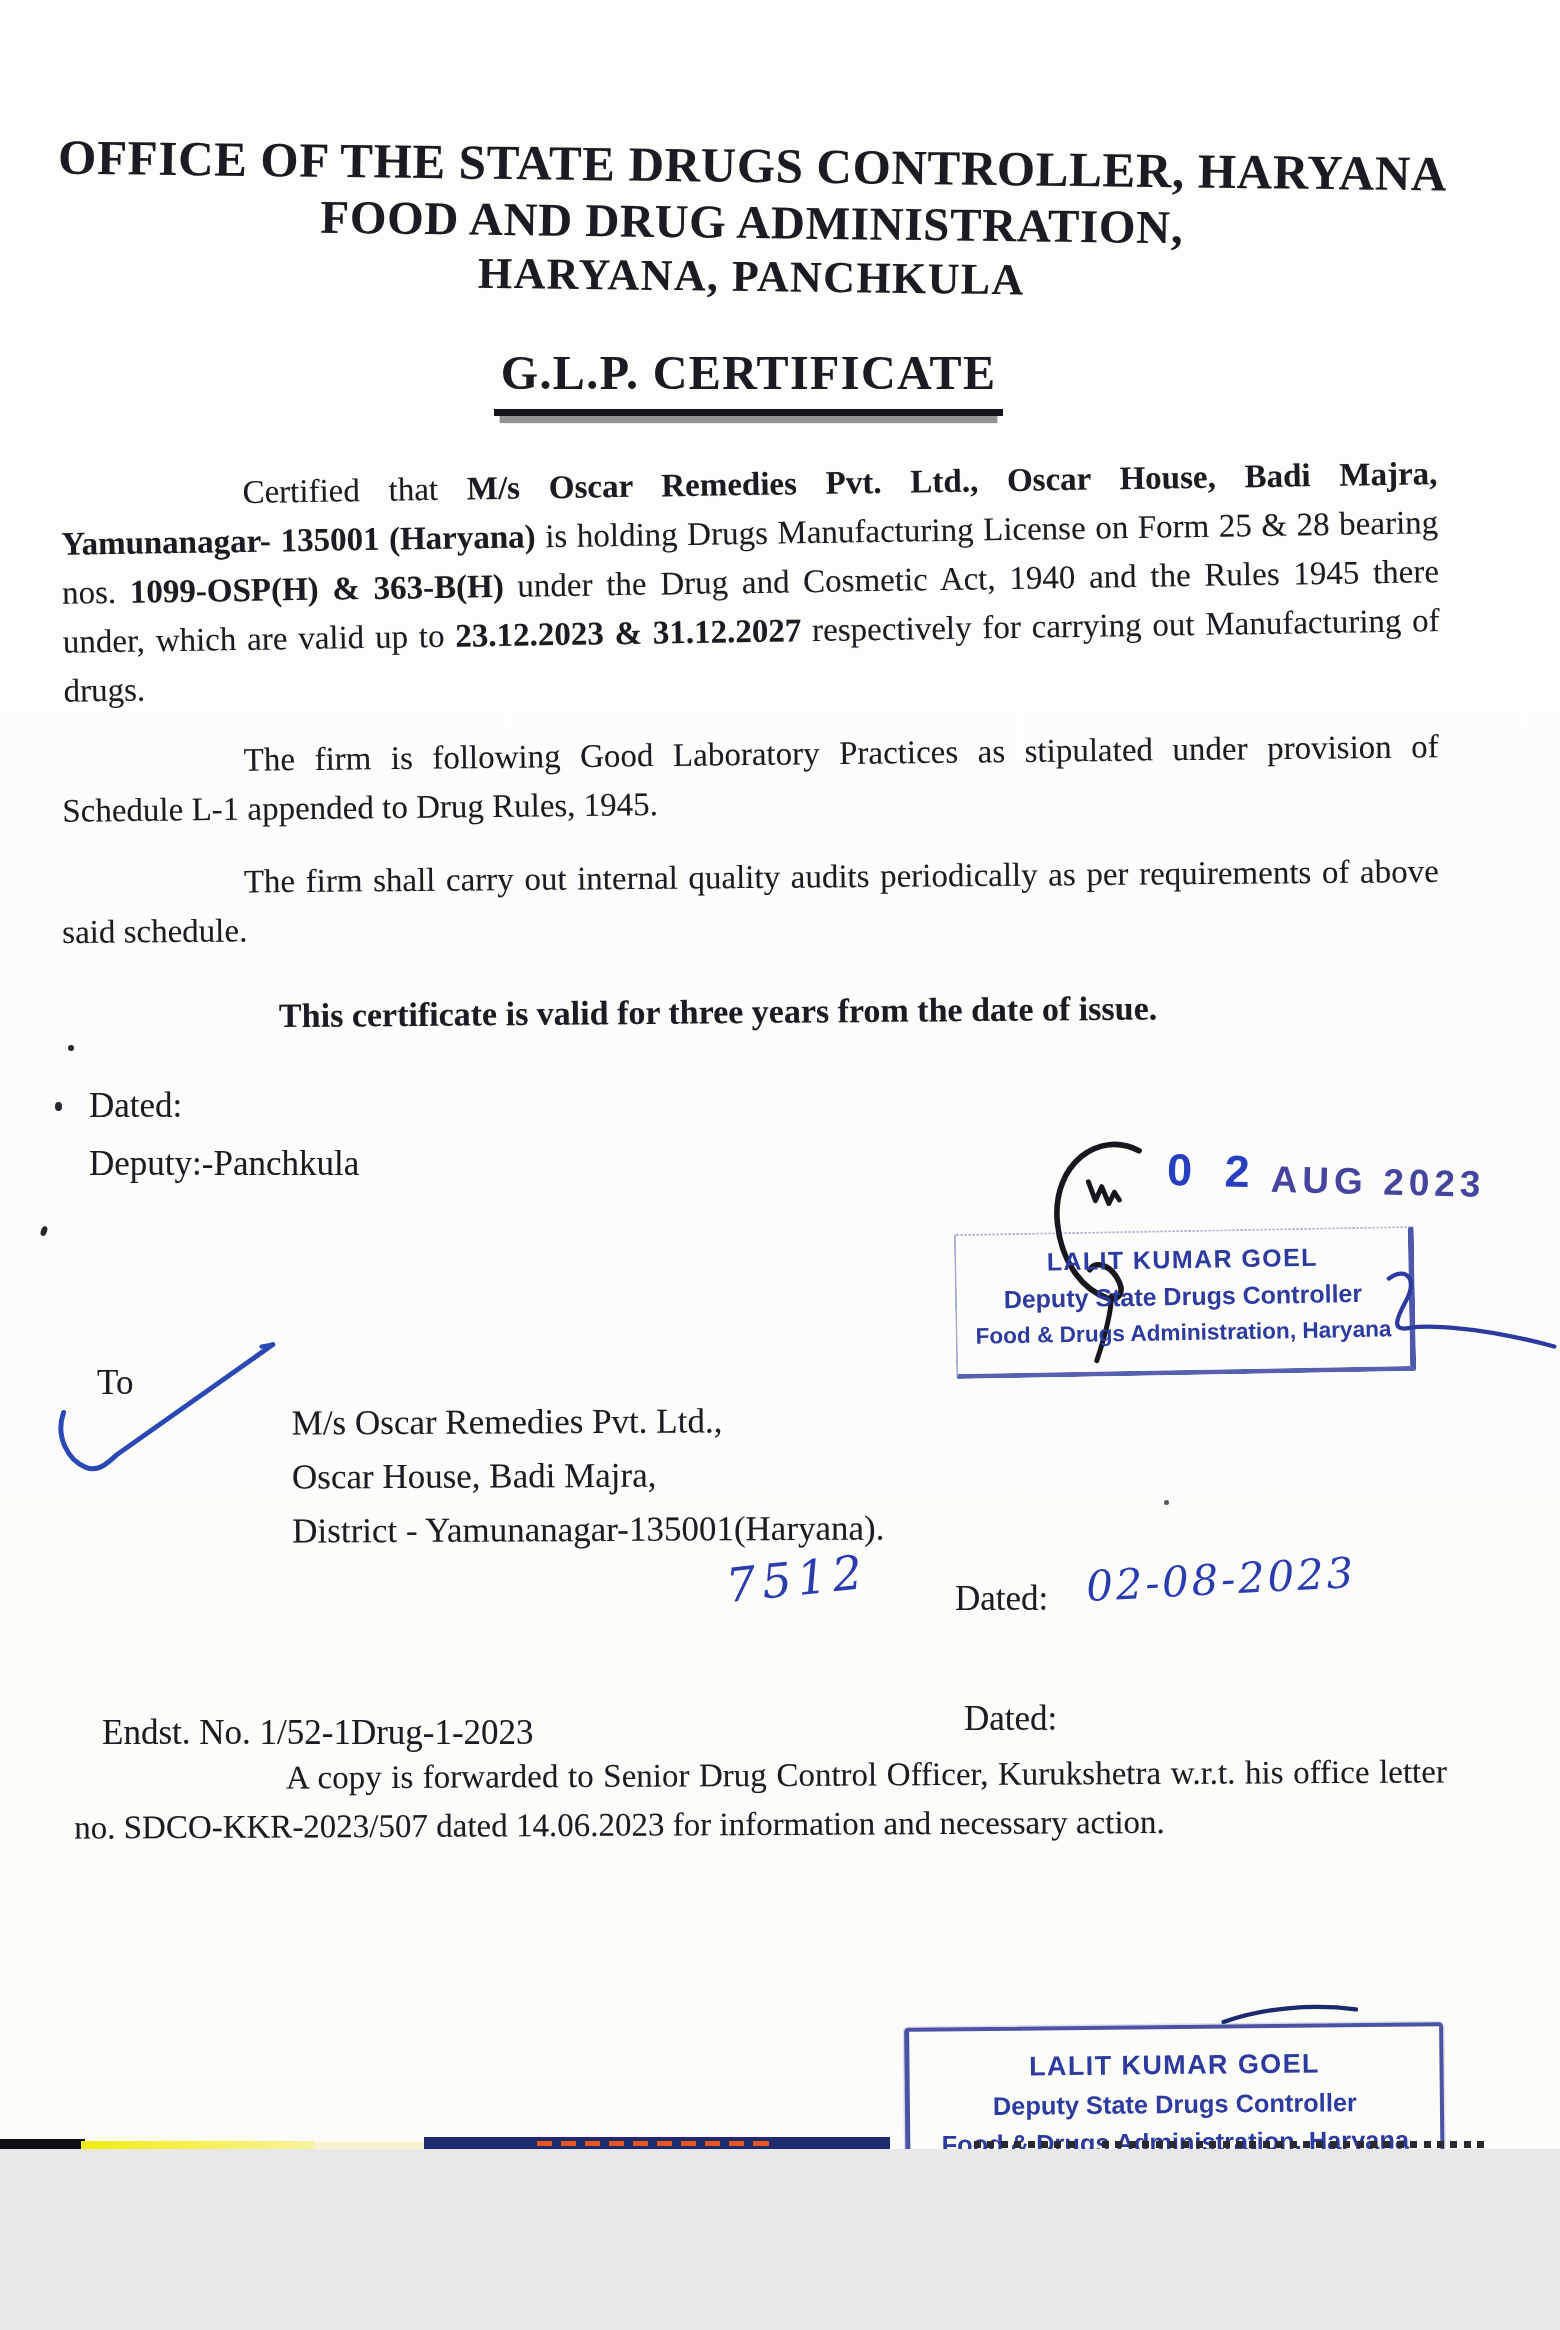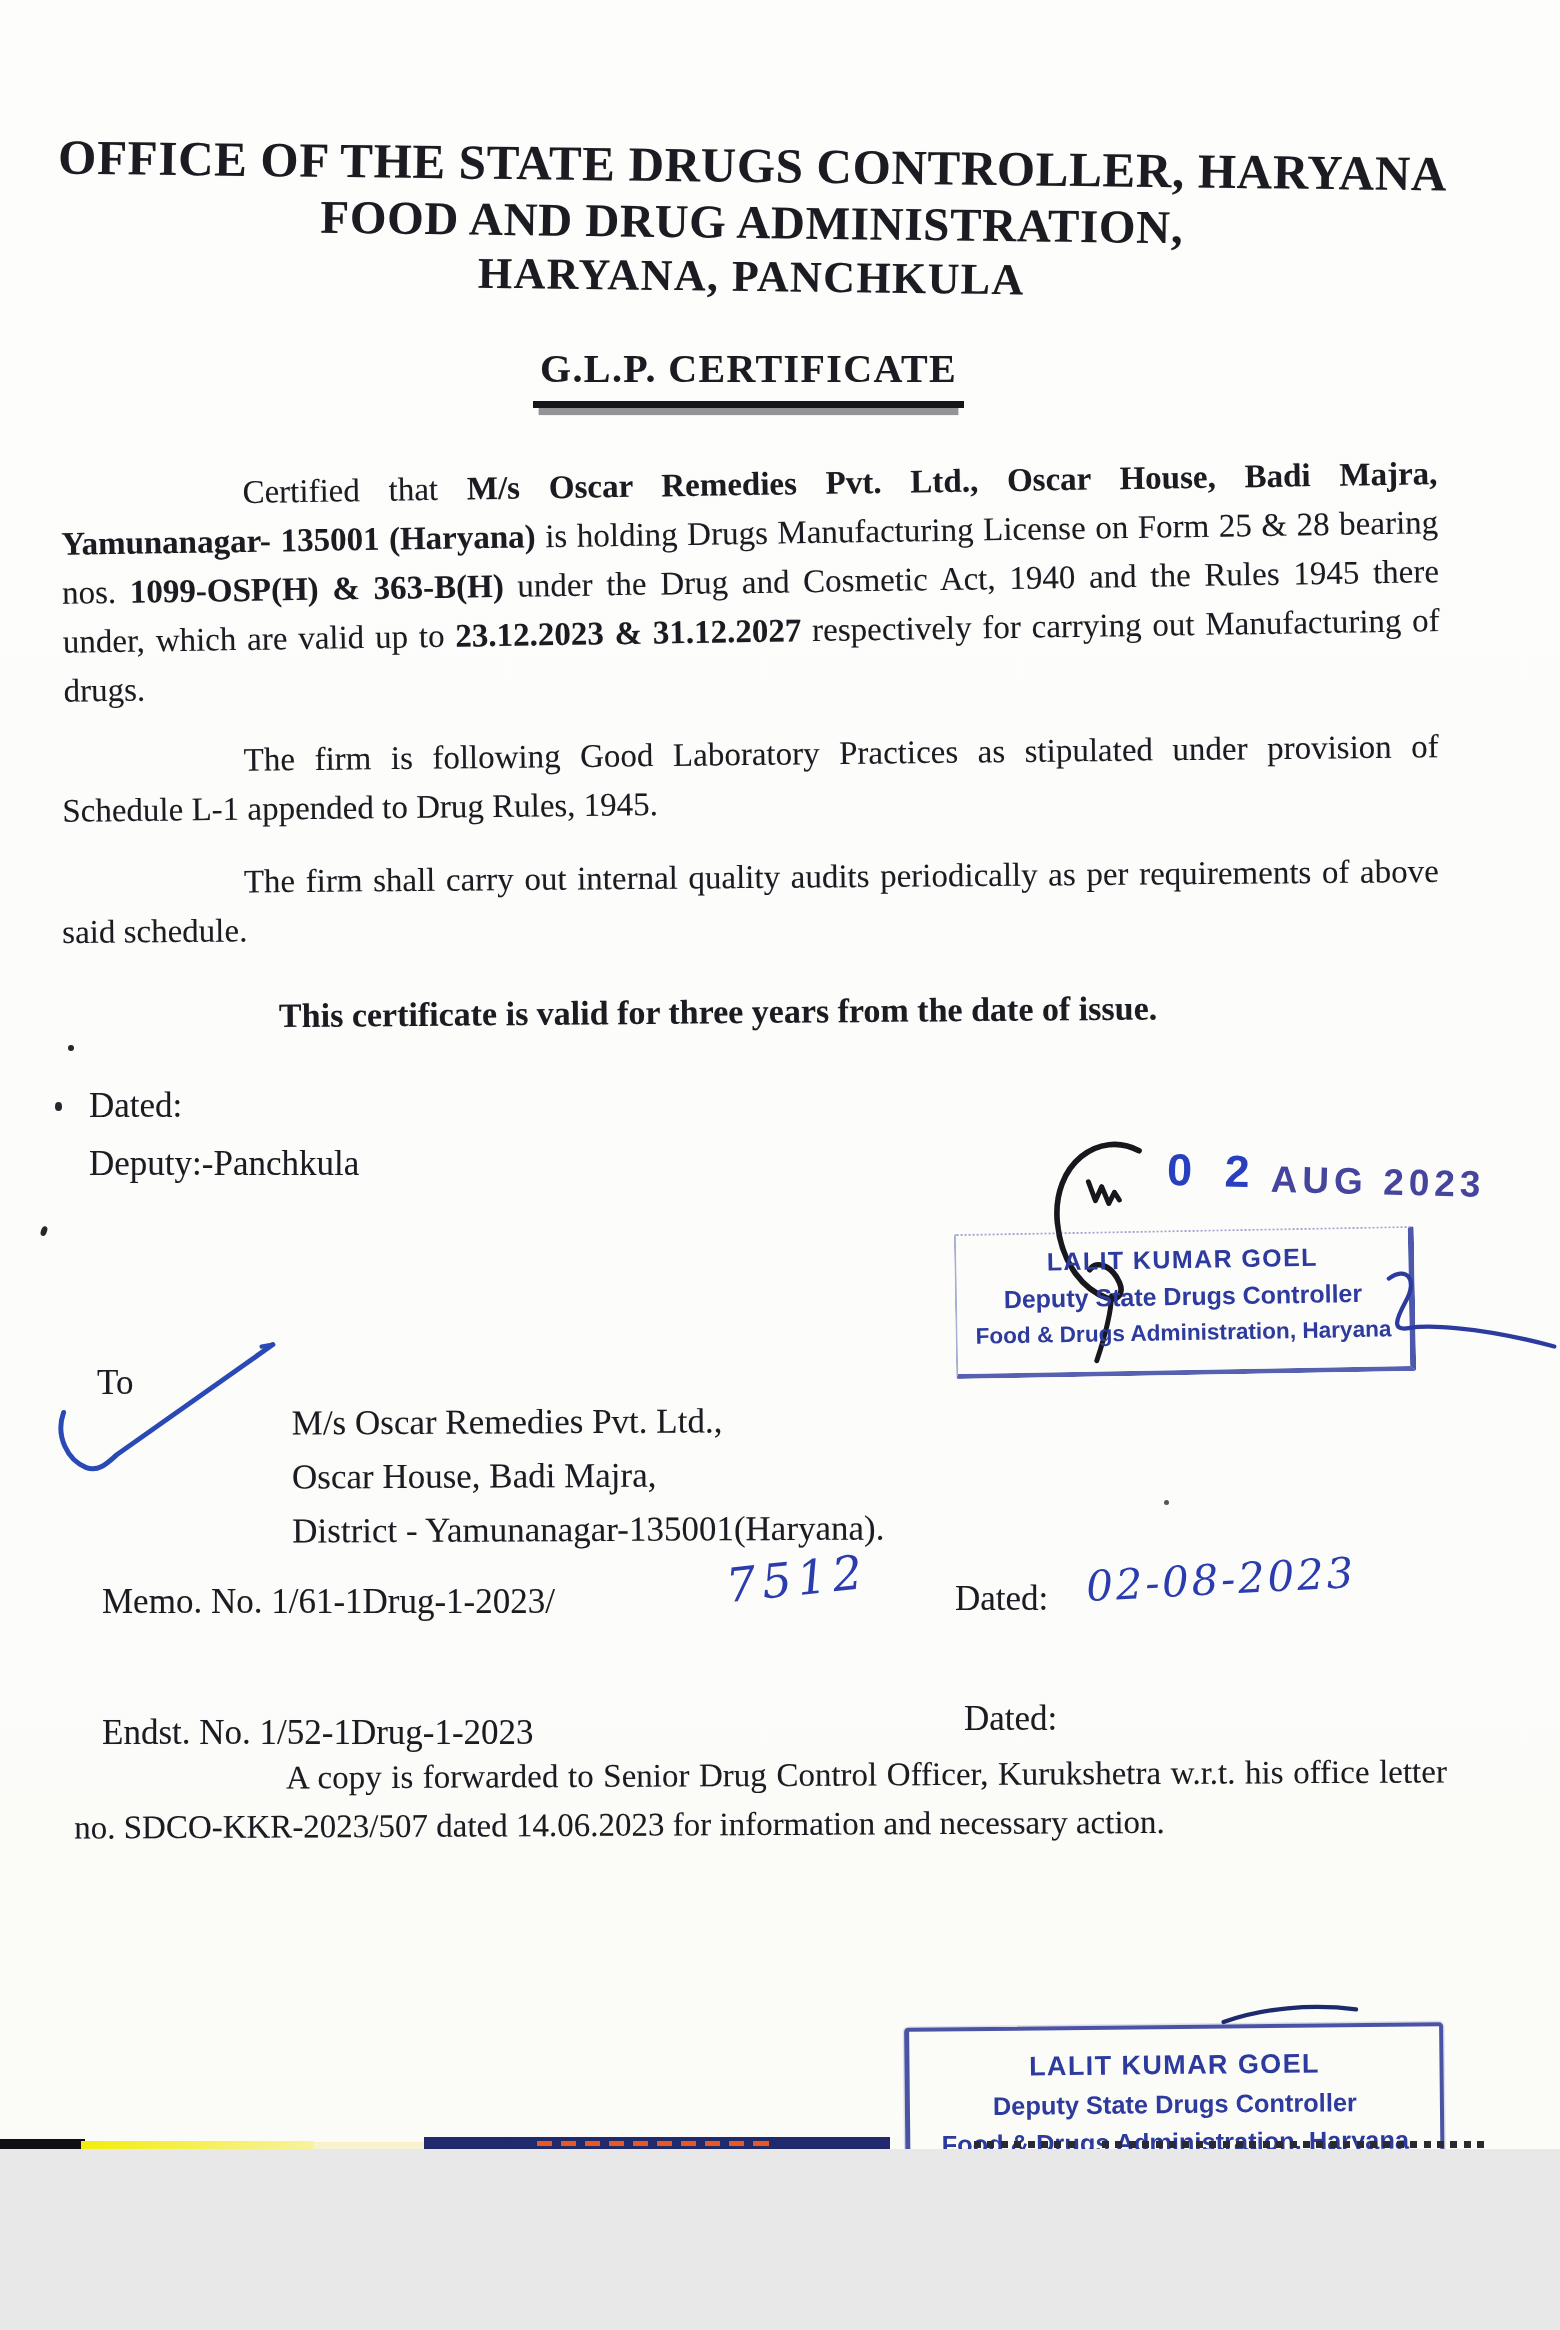"G.L.P. CERTIFICATE" .title { font-size: 40px -> 48px }
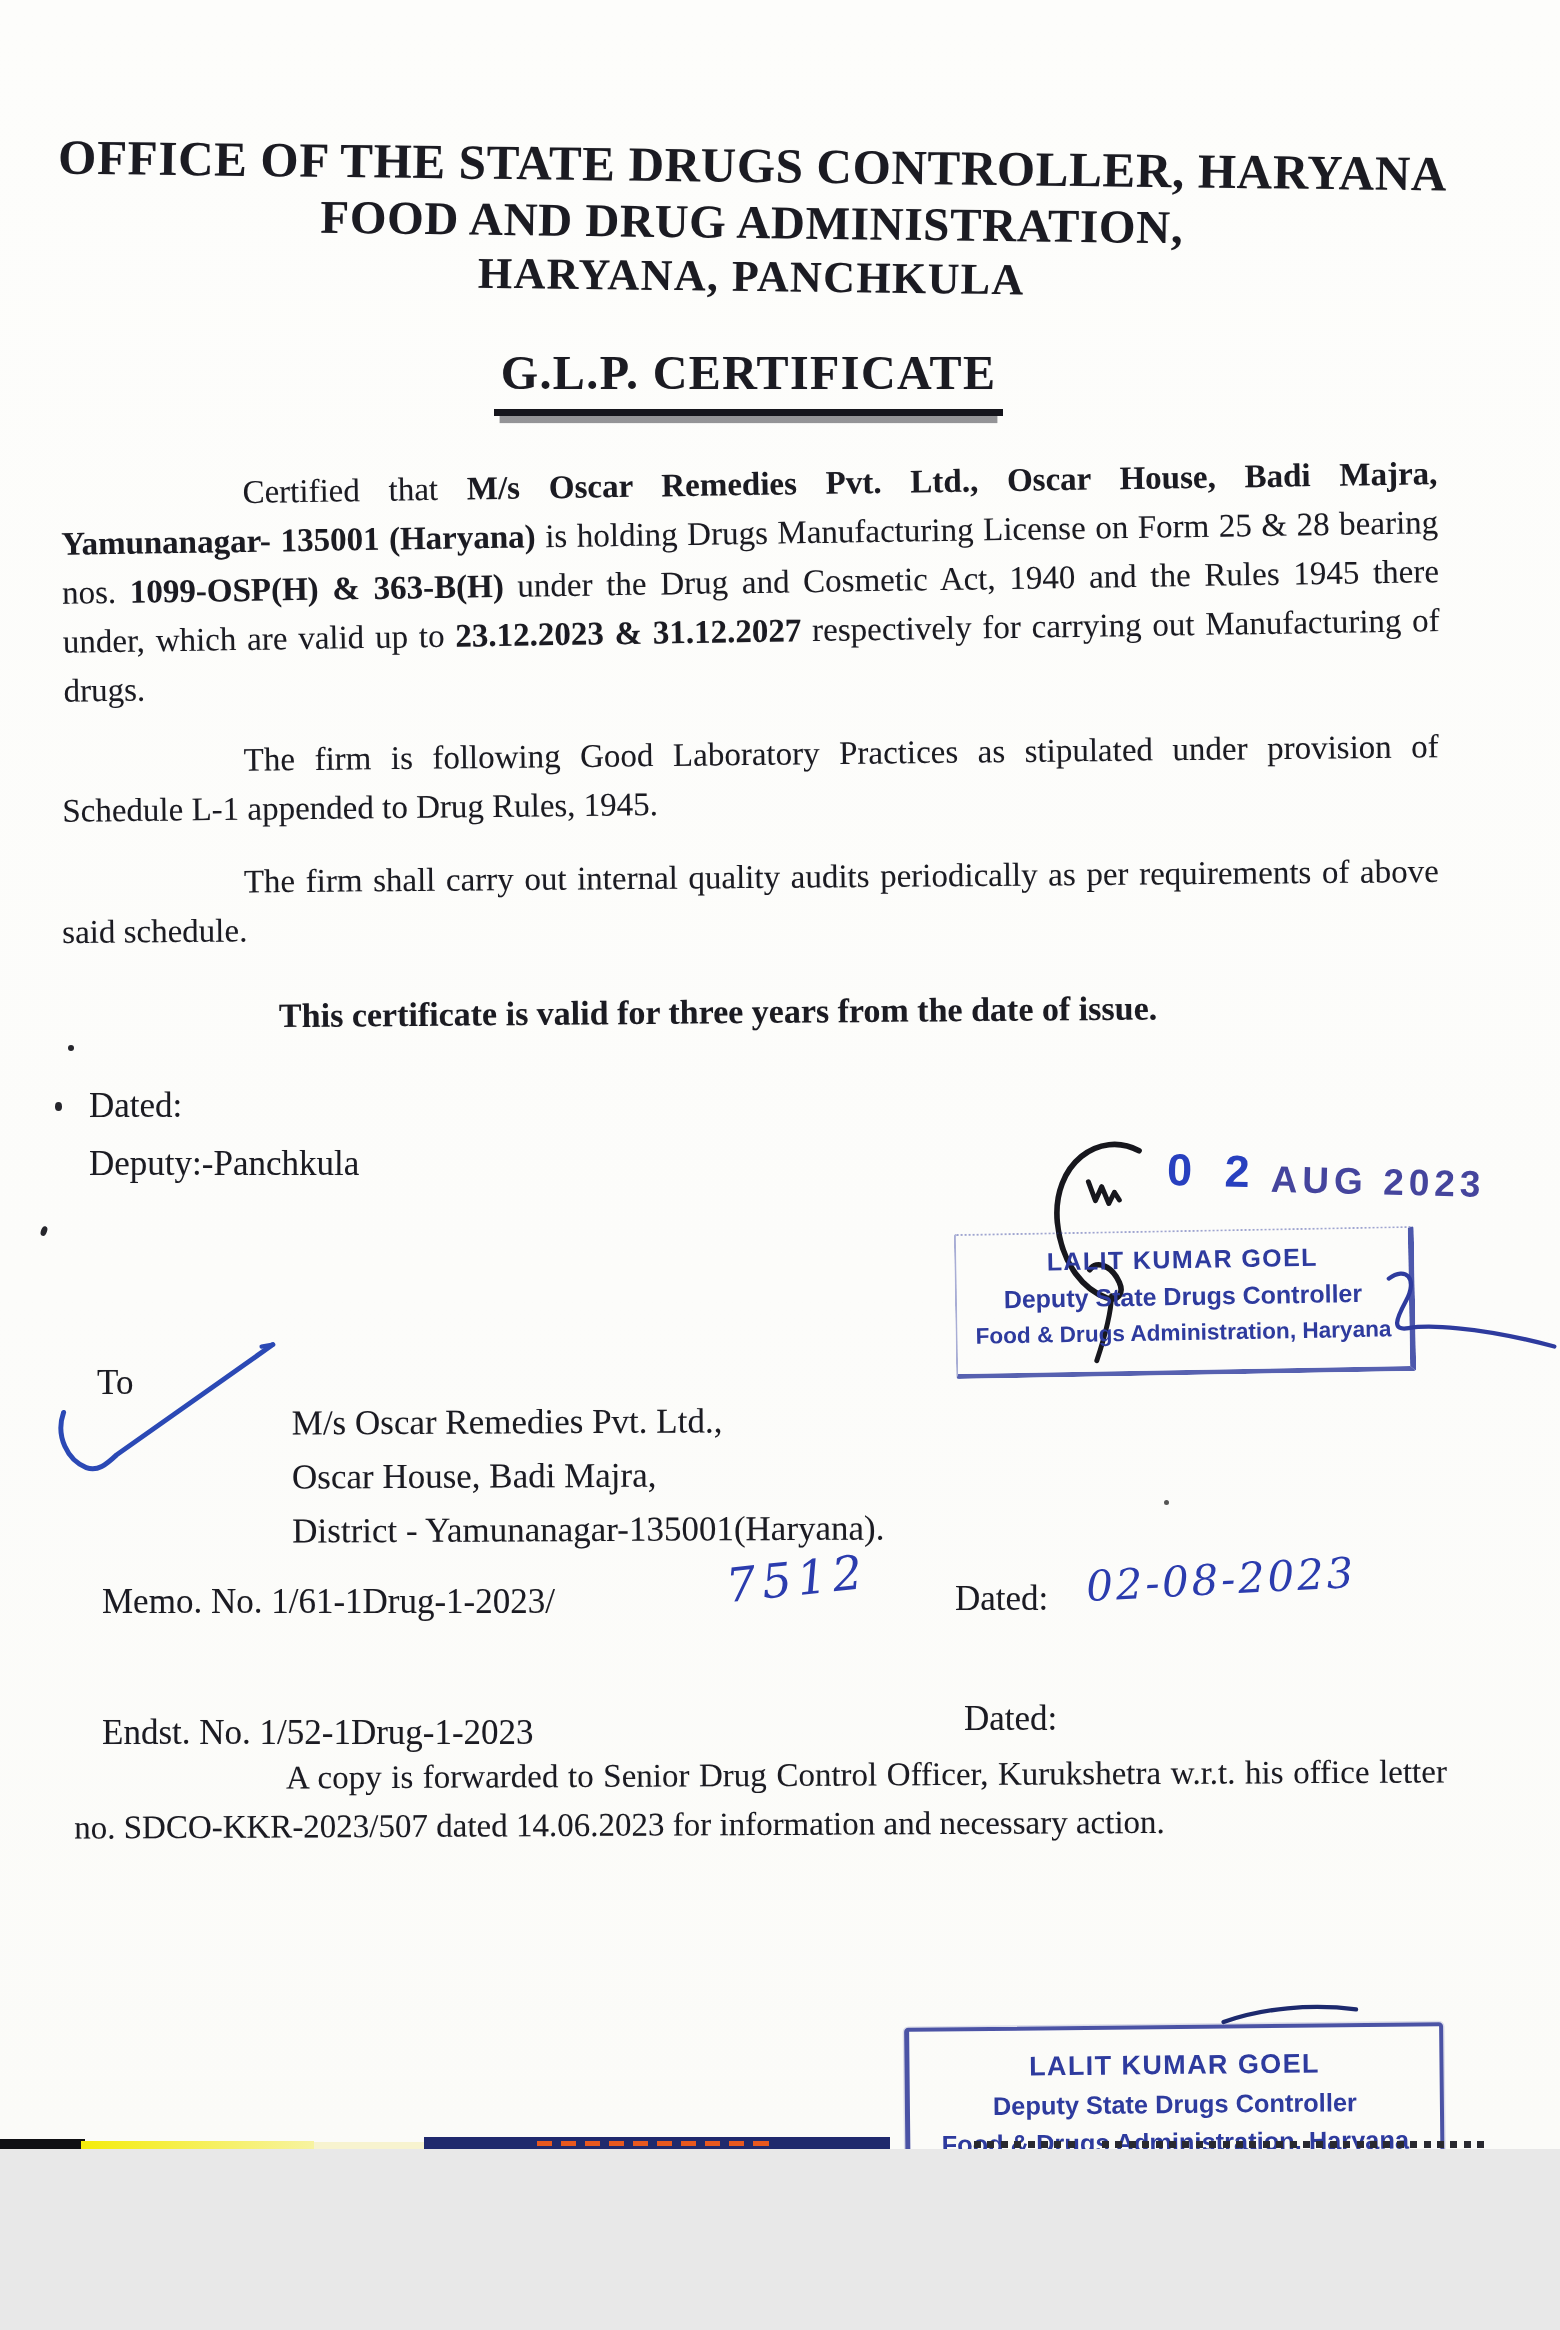"Memo. No. 1/61-1Drug-1-2023/" div.abs { html: <div>Memo. No. 1/61-1Drug-1-2023/</div> -> none }
